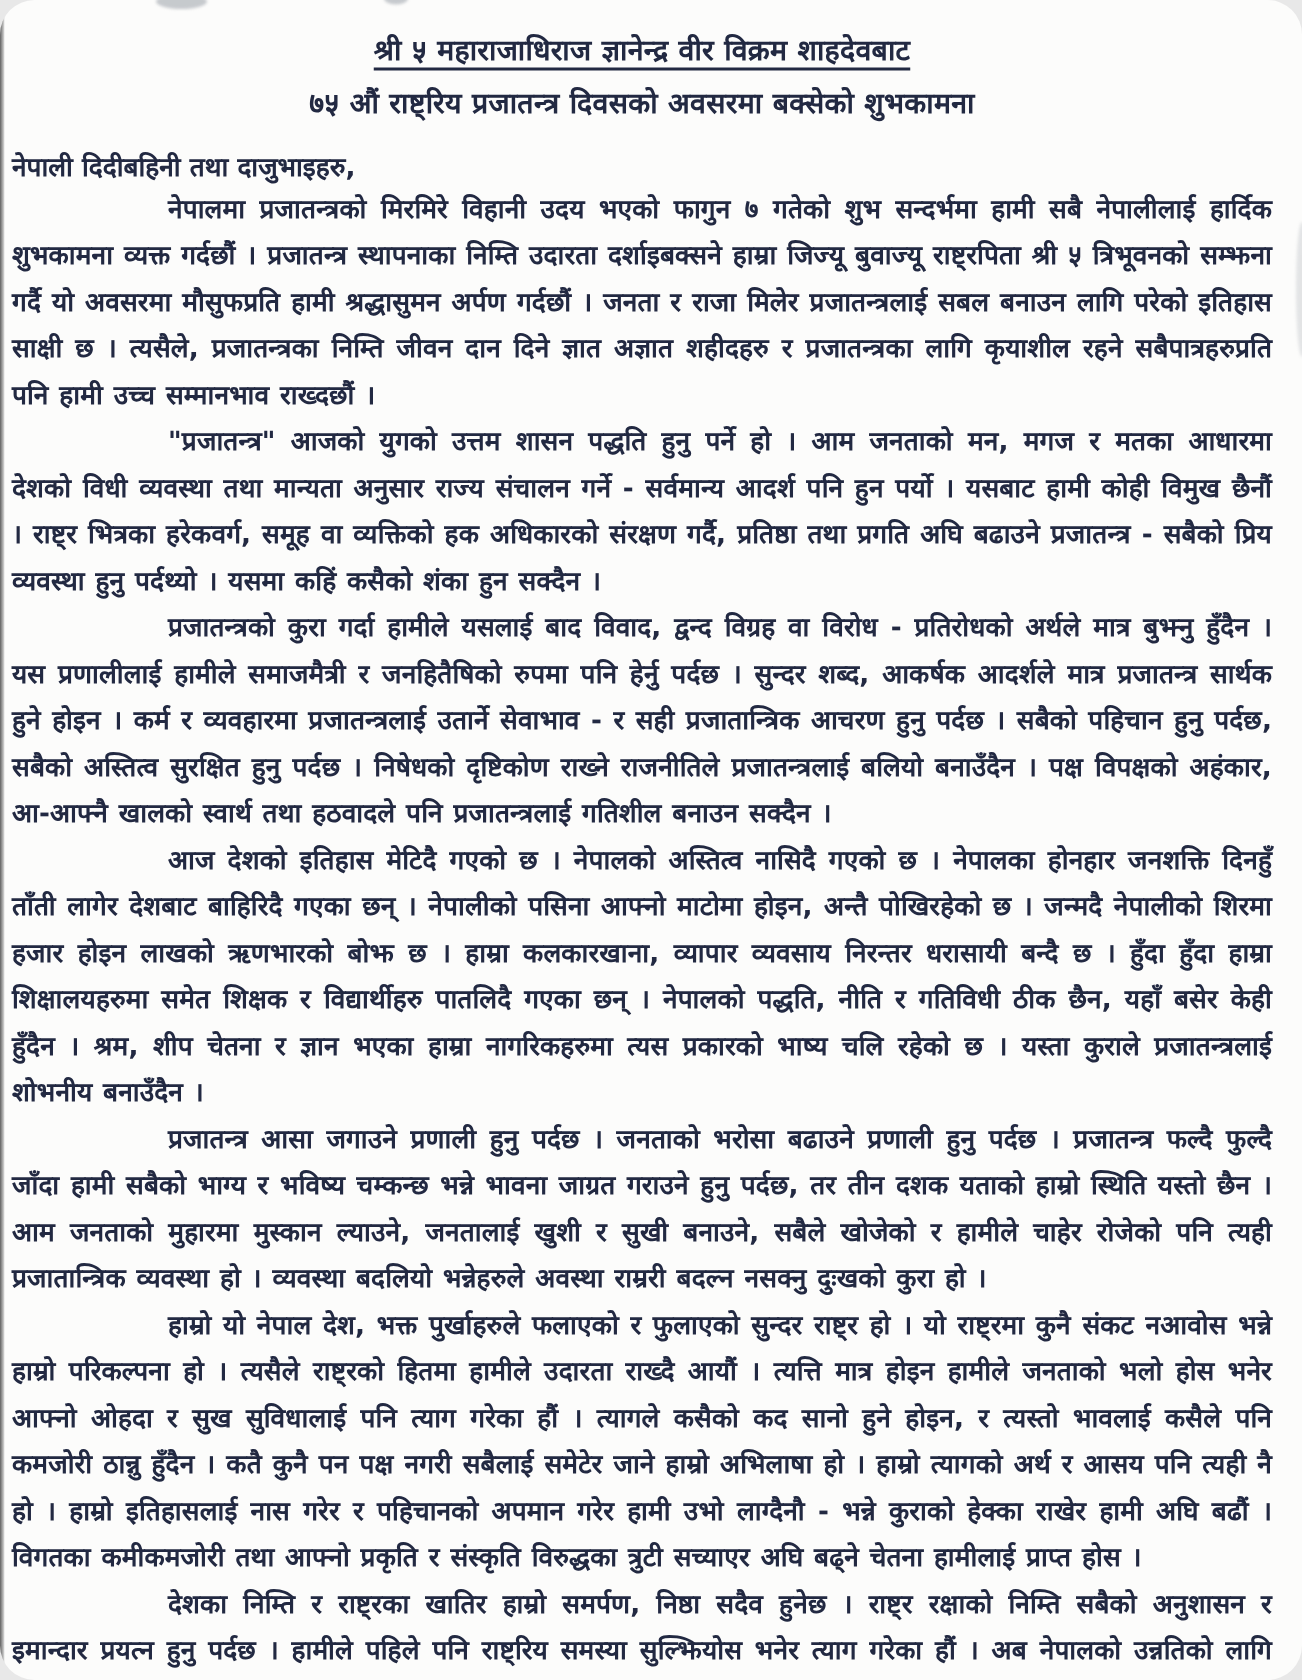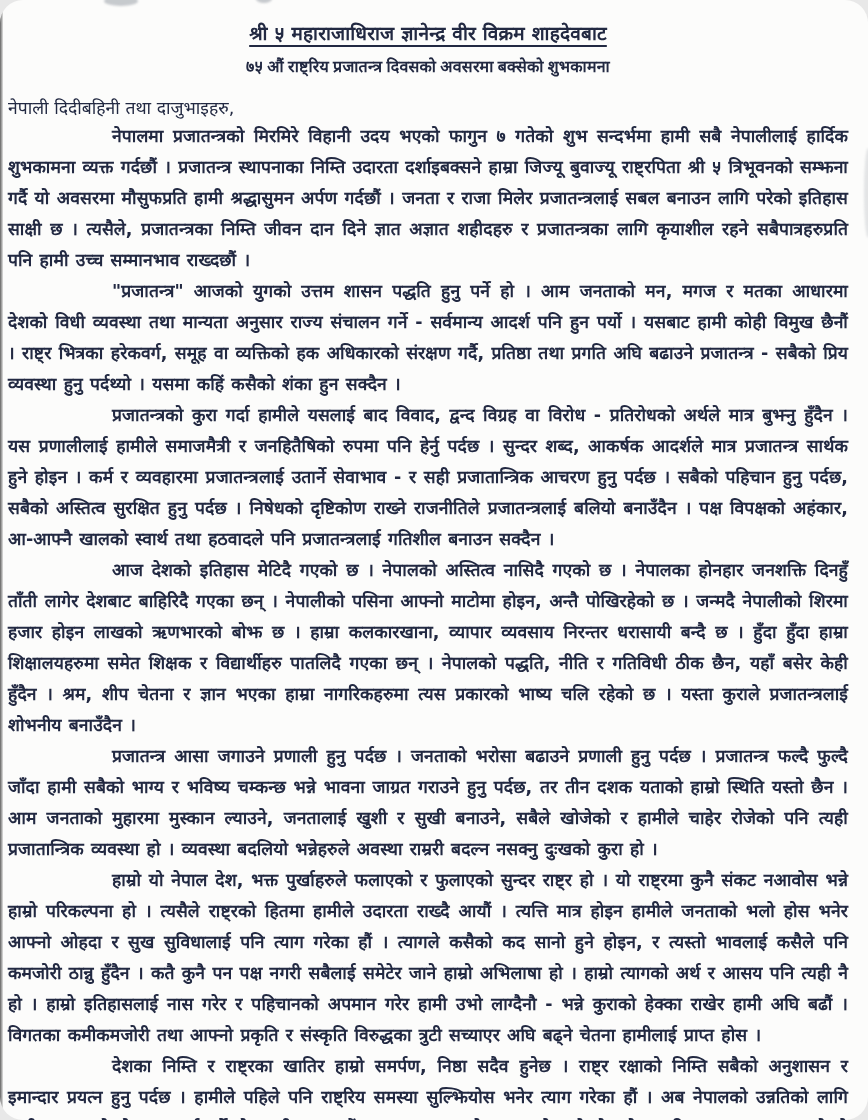"७५ औं राष्ट्रिय प्रजातन्त्र दिवसको" .title-sub { font-family: Liberation Serif, serif -> none; font-size: 16px -> 19px }
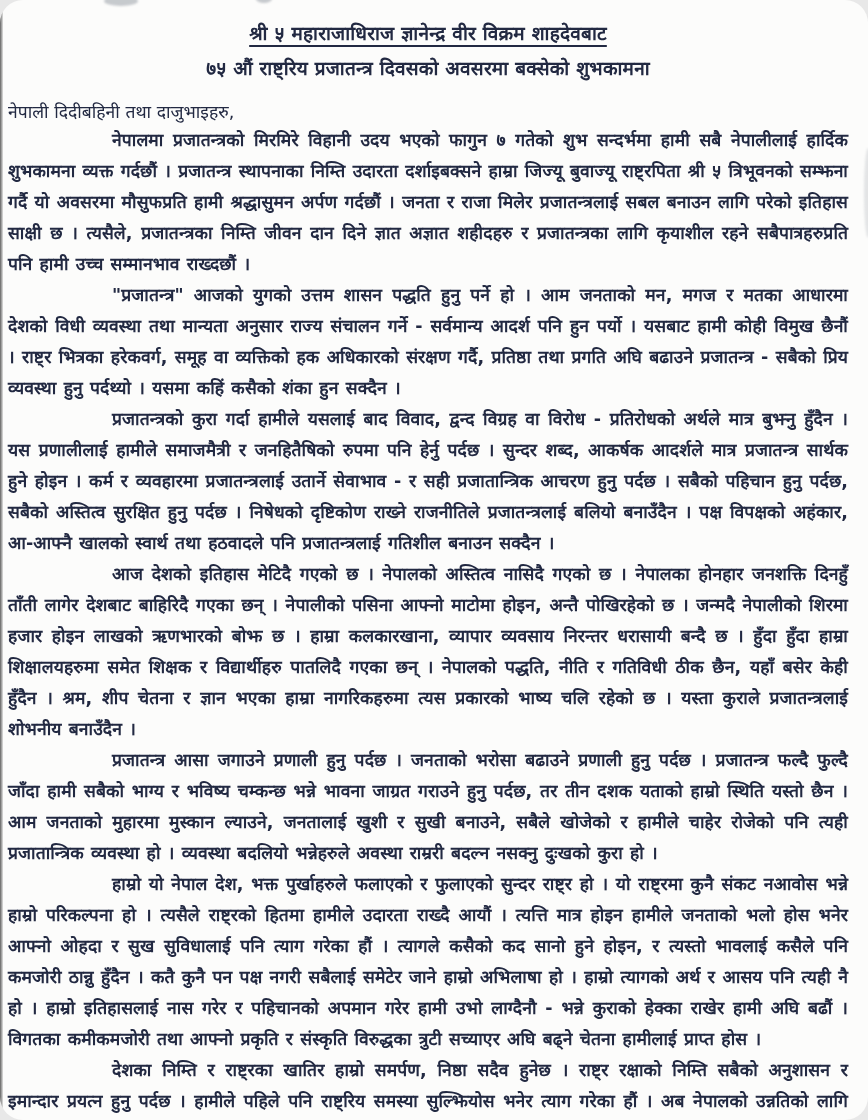"नेपाली दिदीबहिनी तथा दाजुभाइहरु," .salutation { font-weight: normal -> bold }
